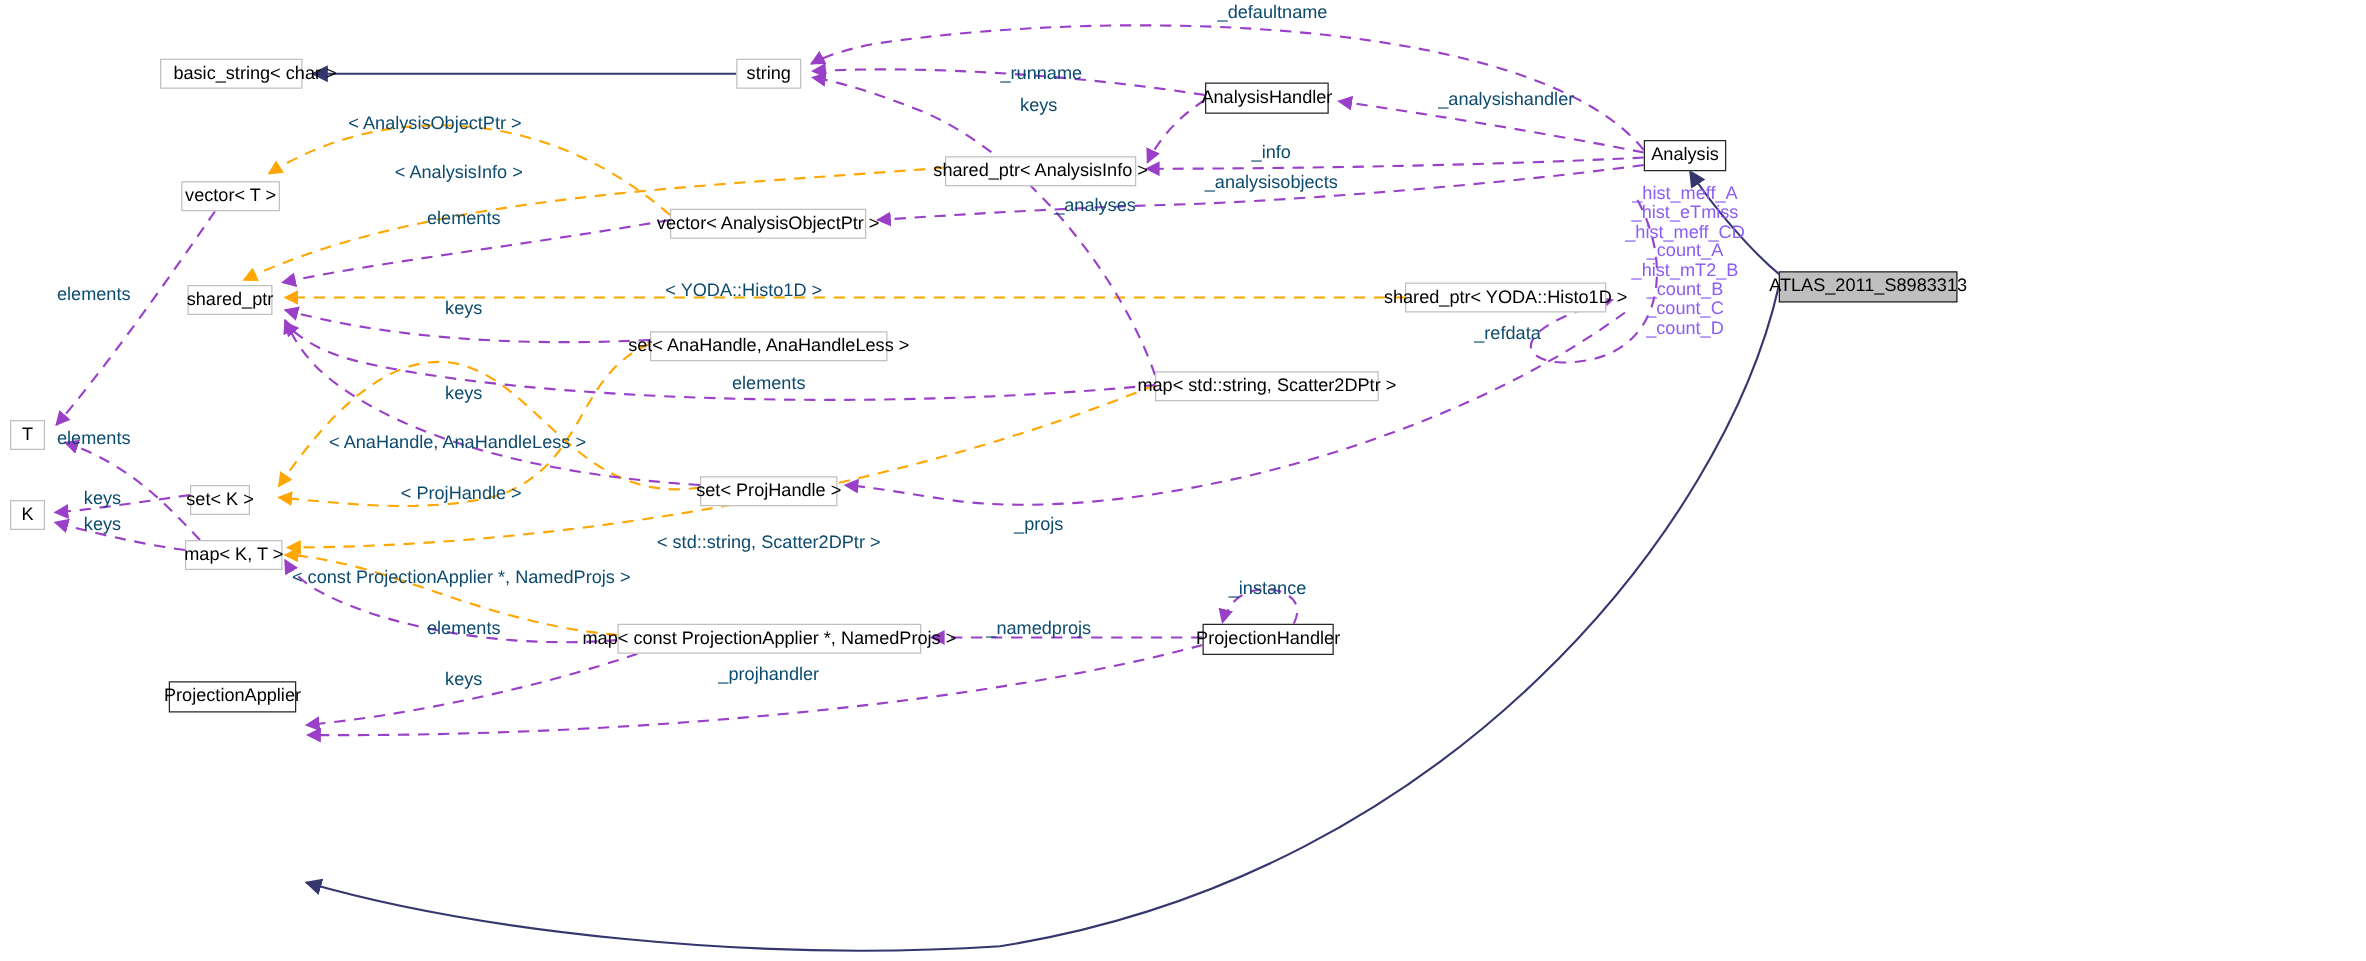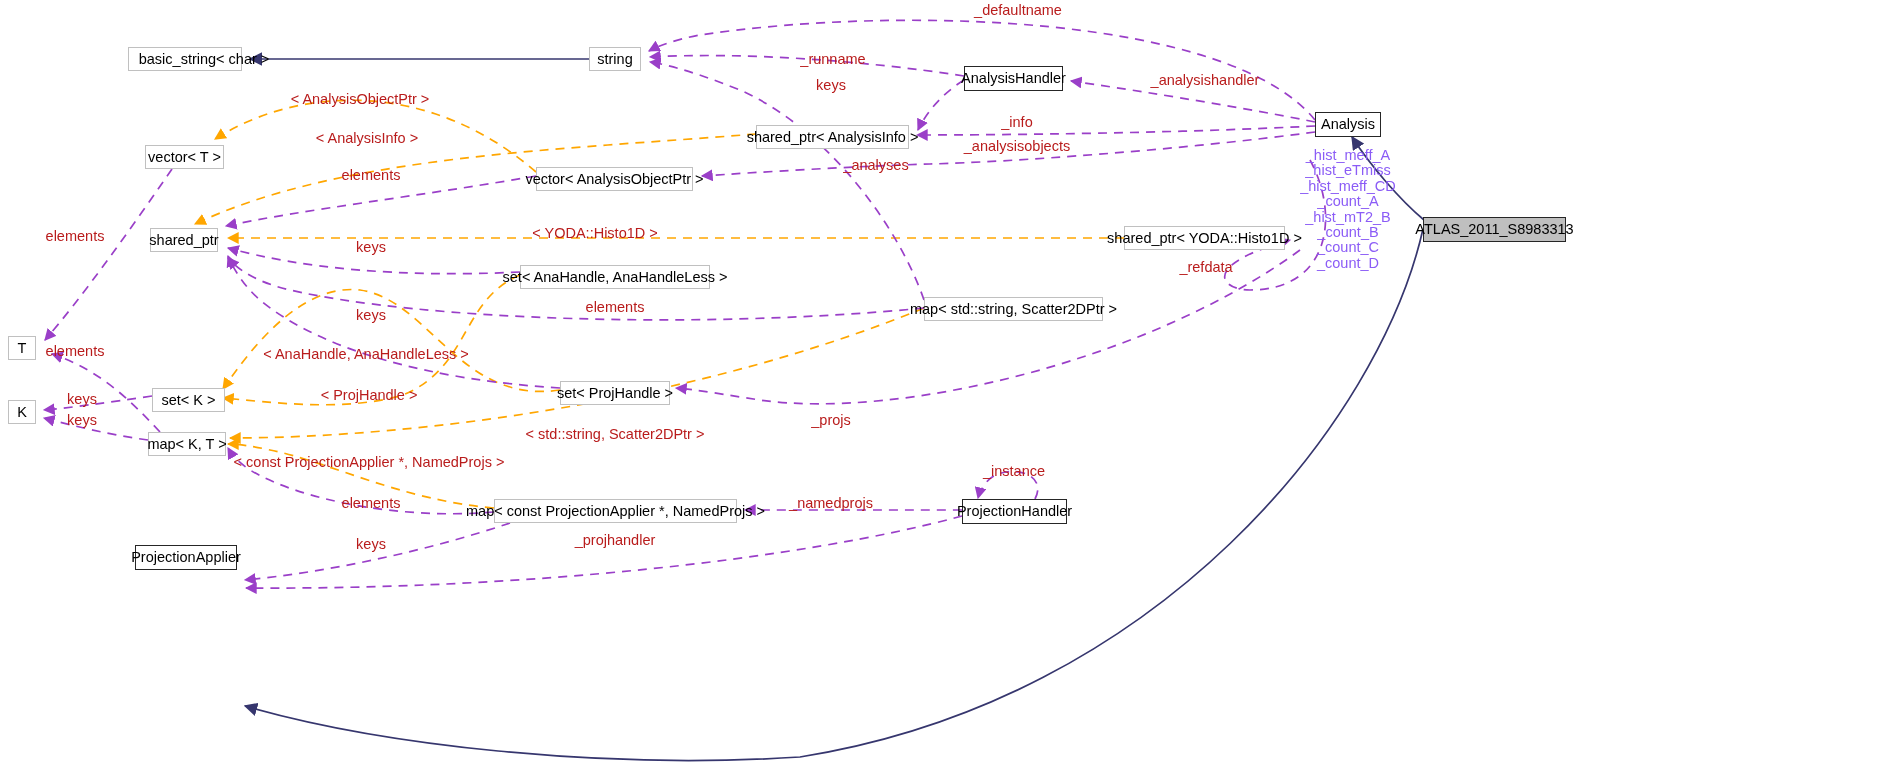"_defaultname" .edge-label { color: #b91c1c -> #0c4a6e }
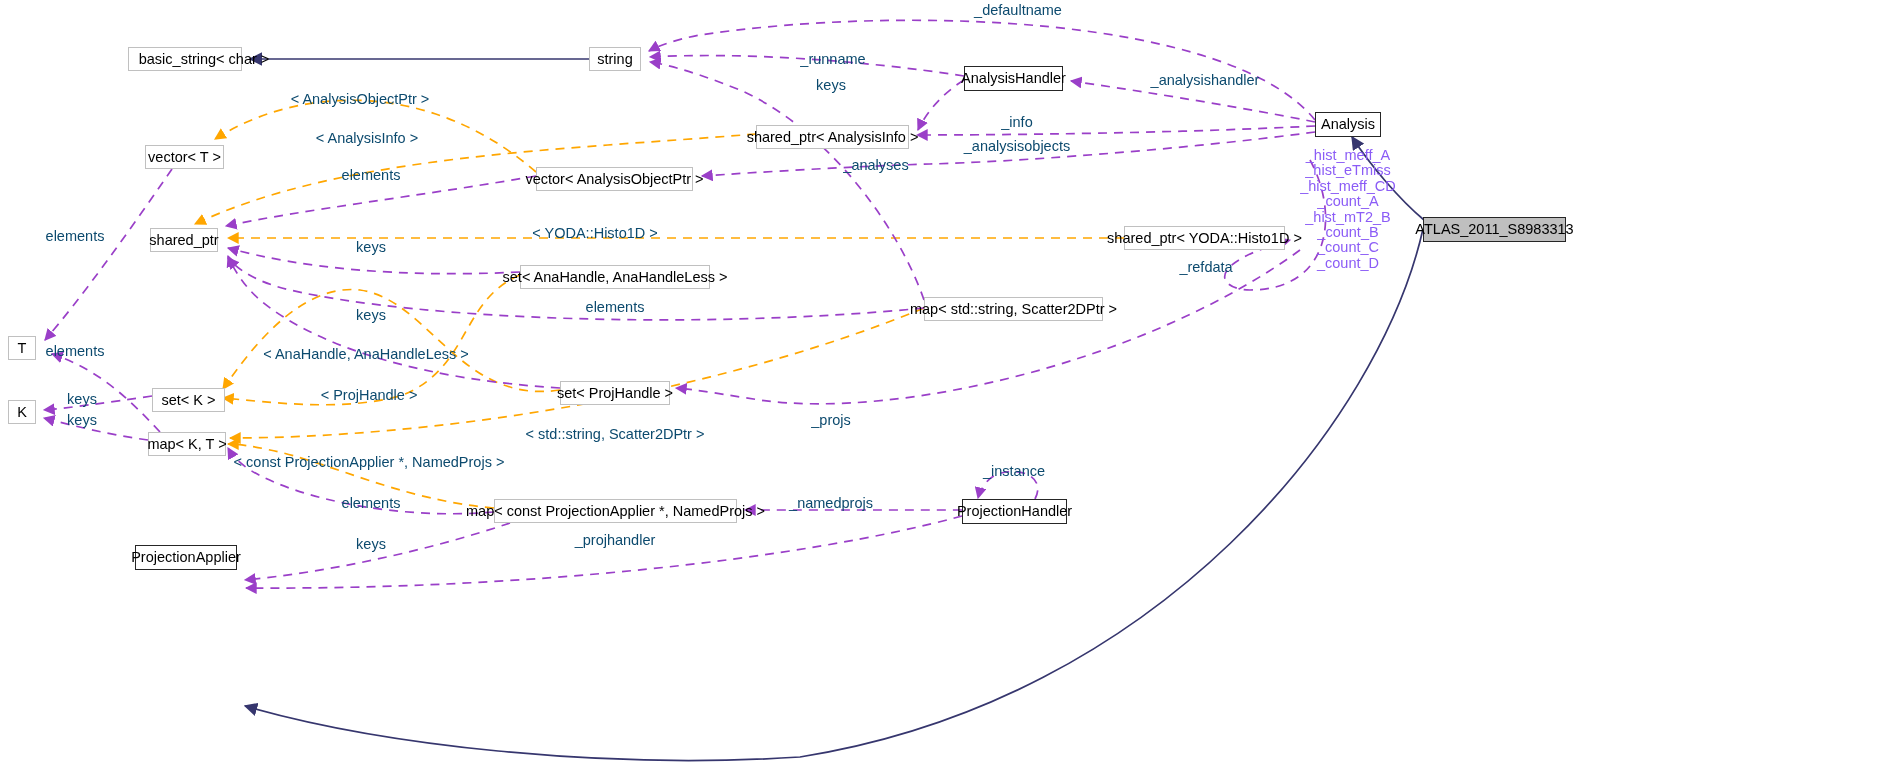"< AnalysisObjectPtr >" span.edge-label { left: 360px -> 348px }
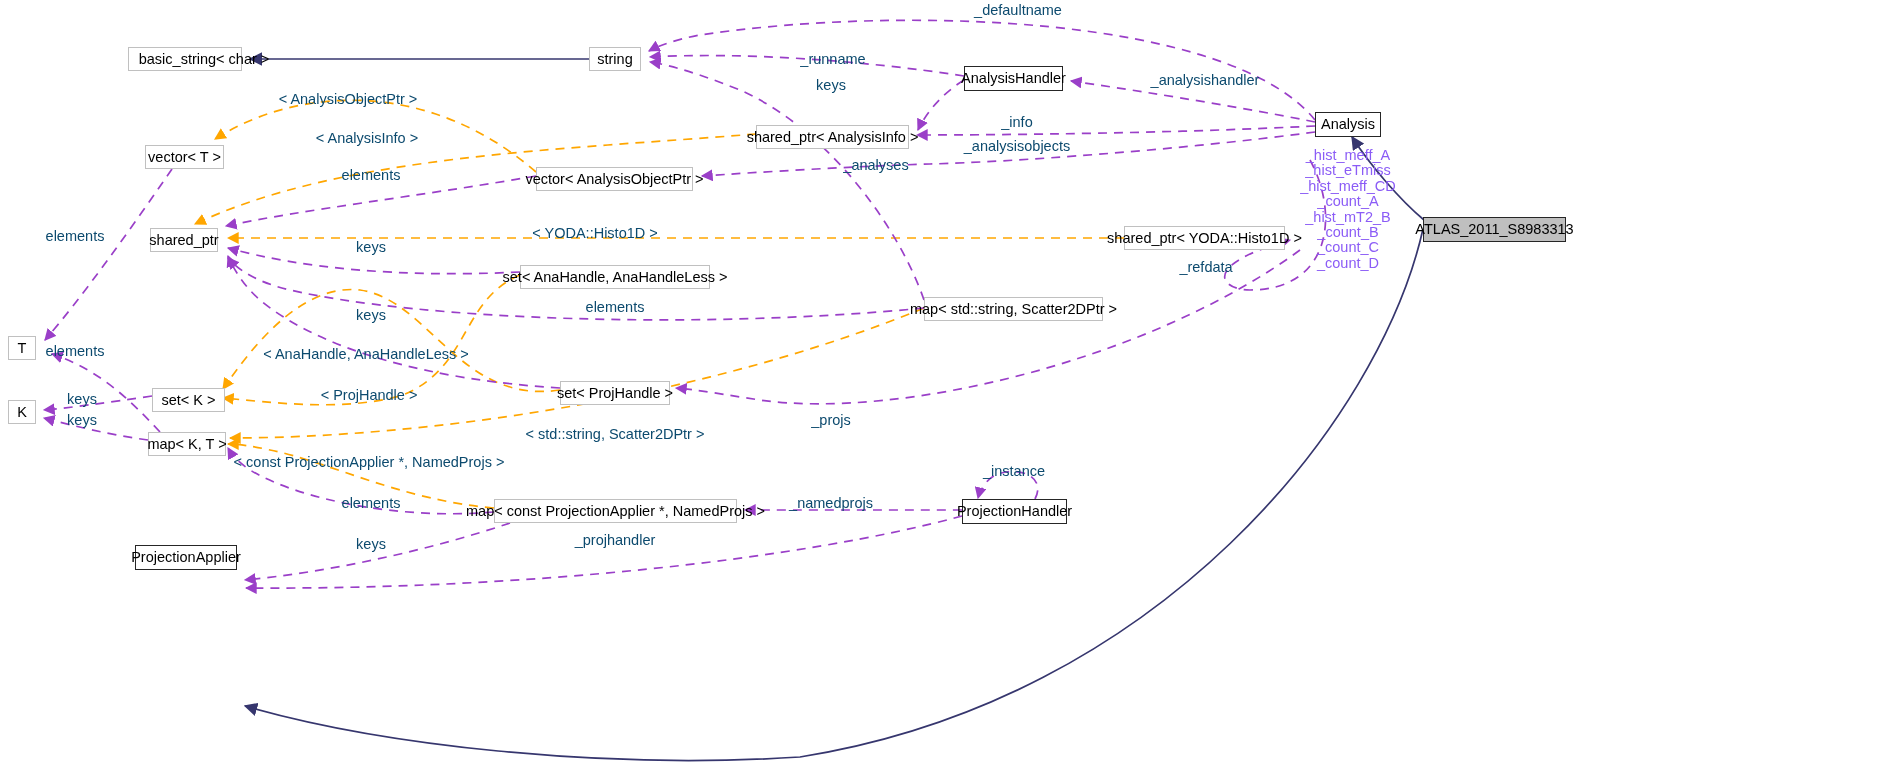"set< K >" div.node { width: 73px -> 48px }
